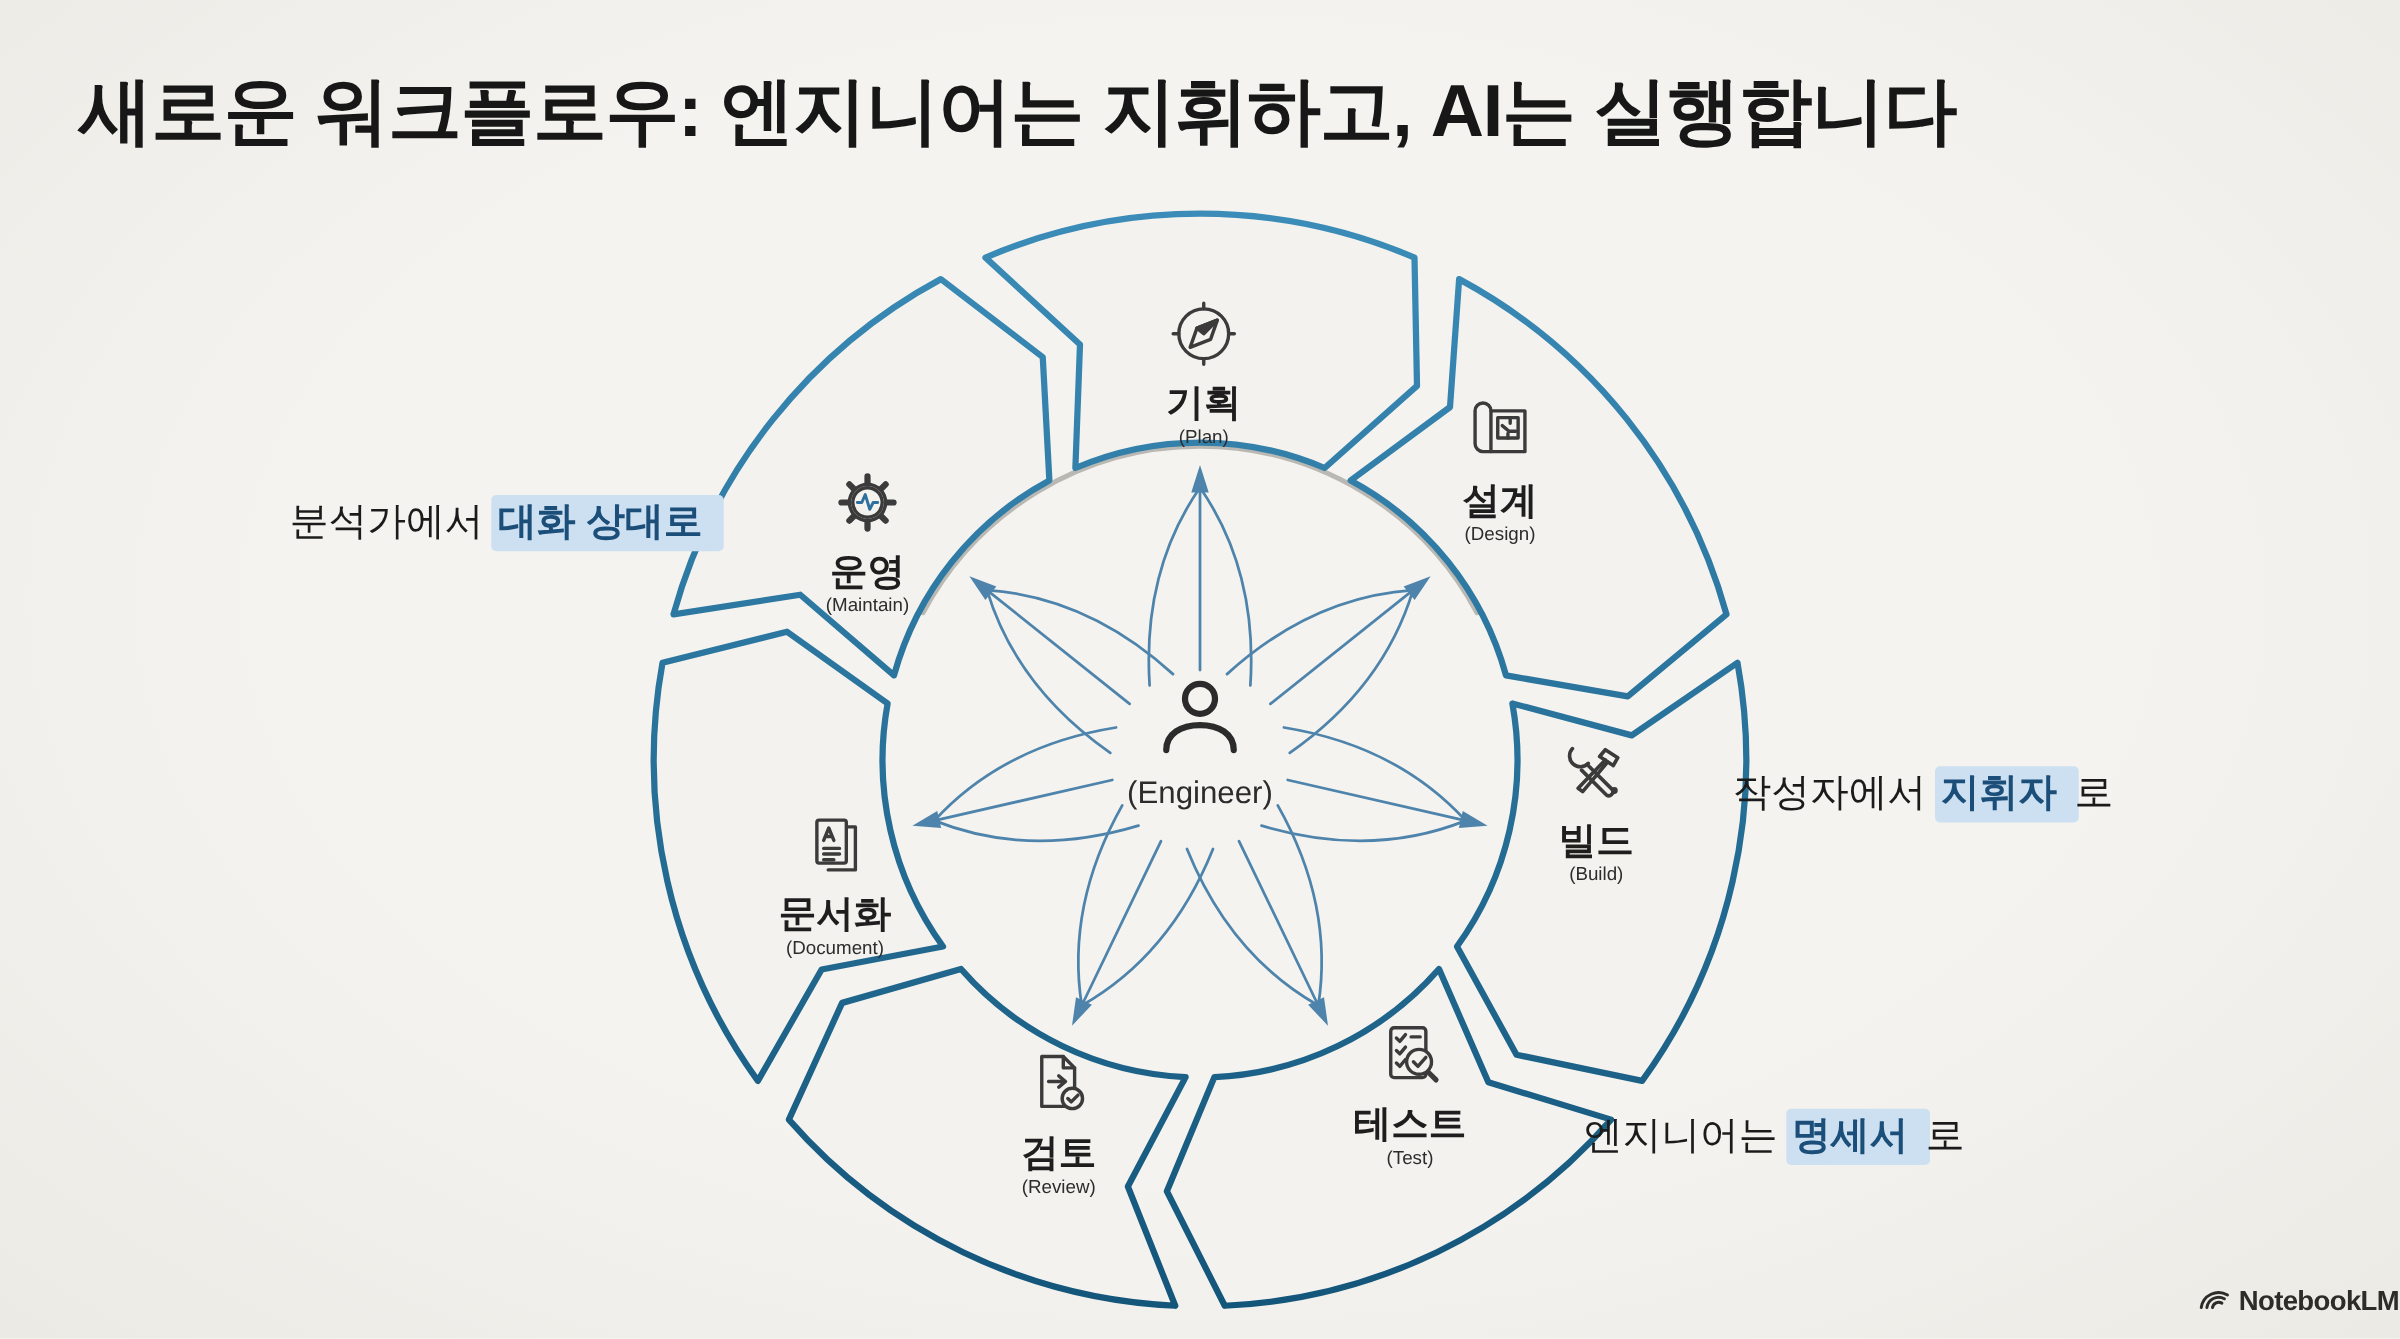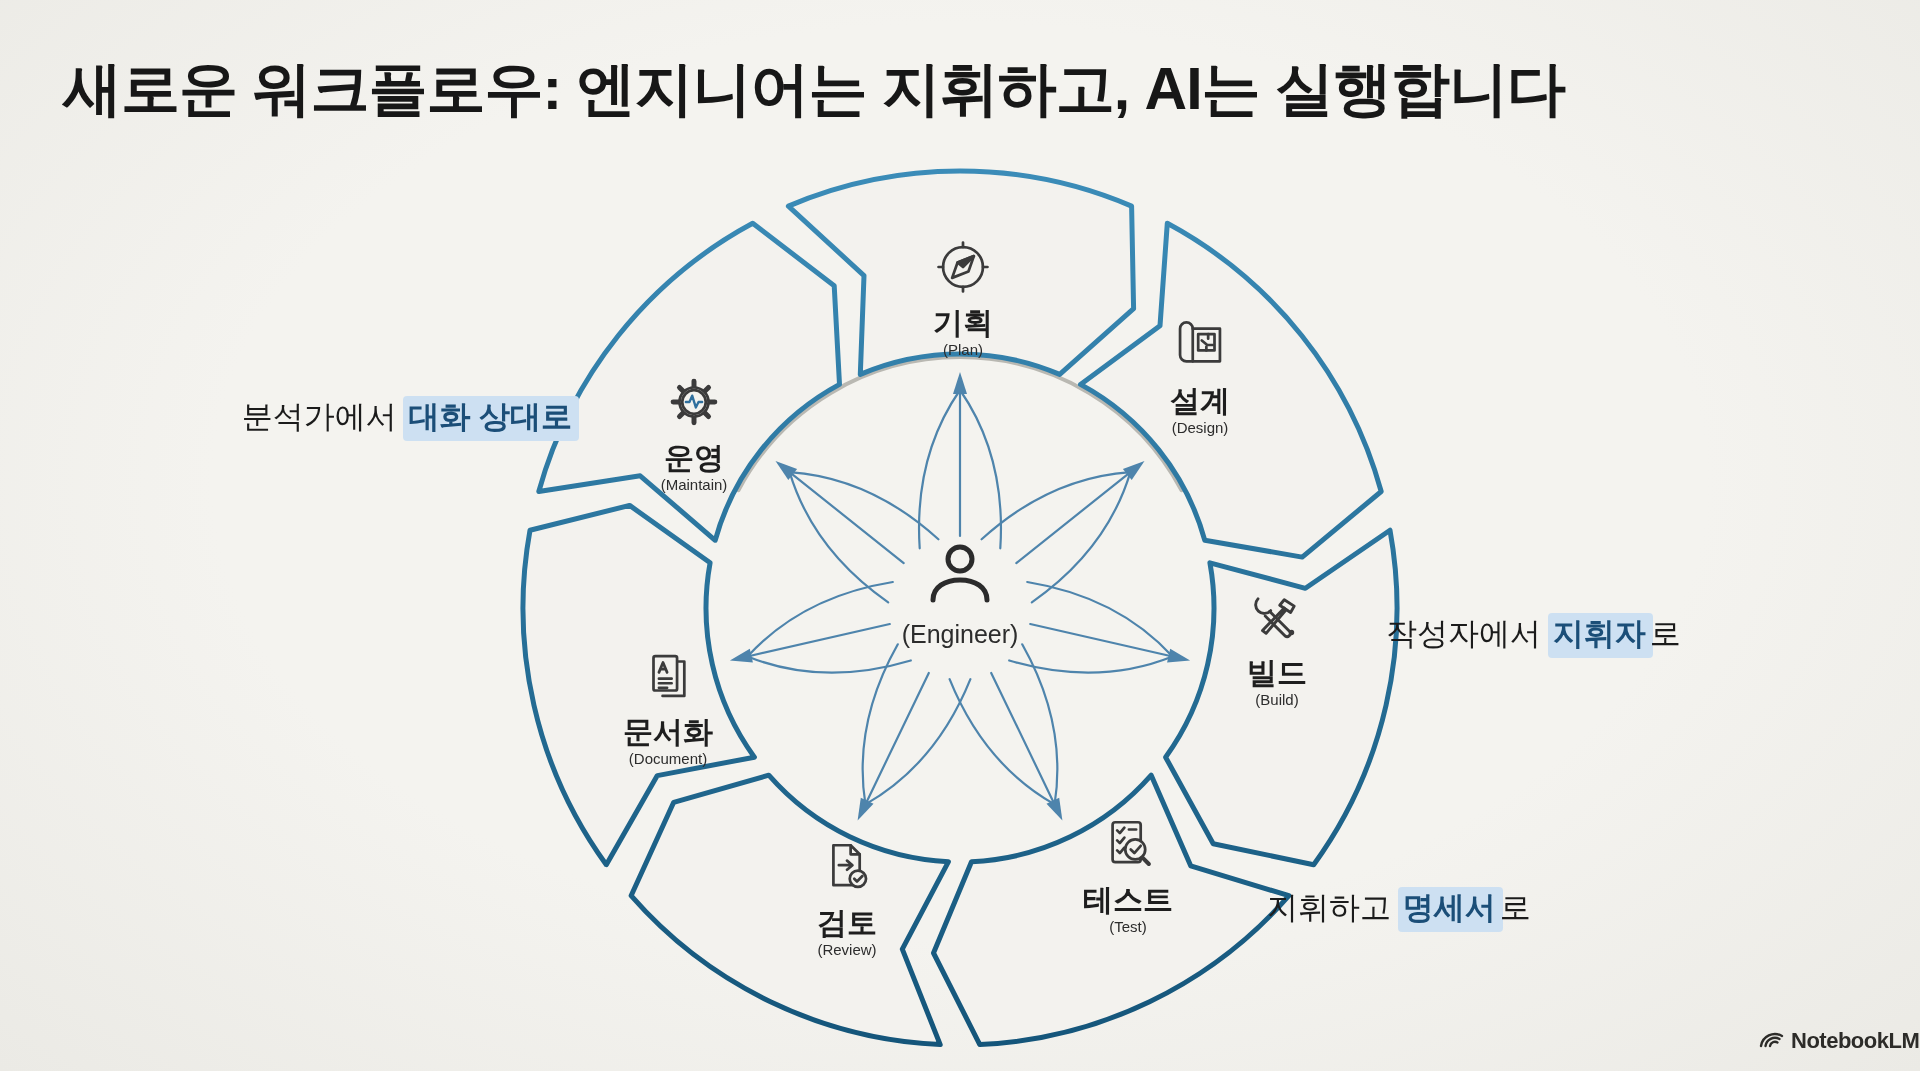"대화 상대로" .kw { padding: 3px 7px 7px 5px -> 3px 17px 7px 5px }
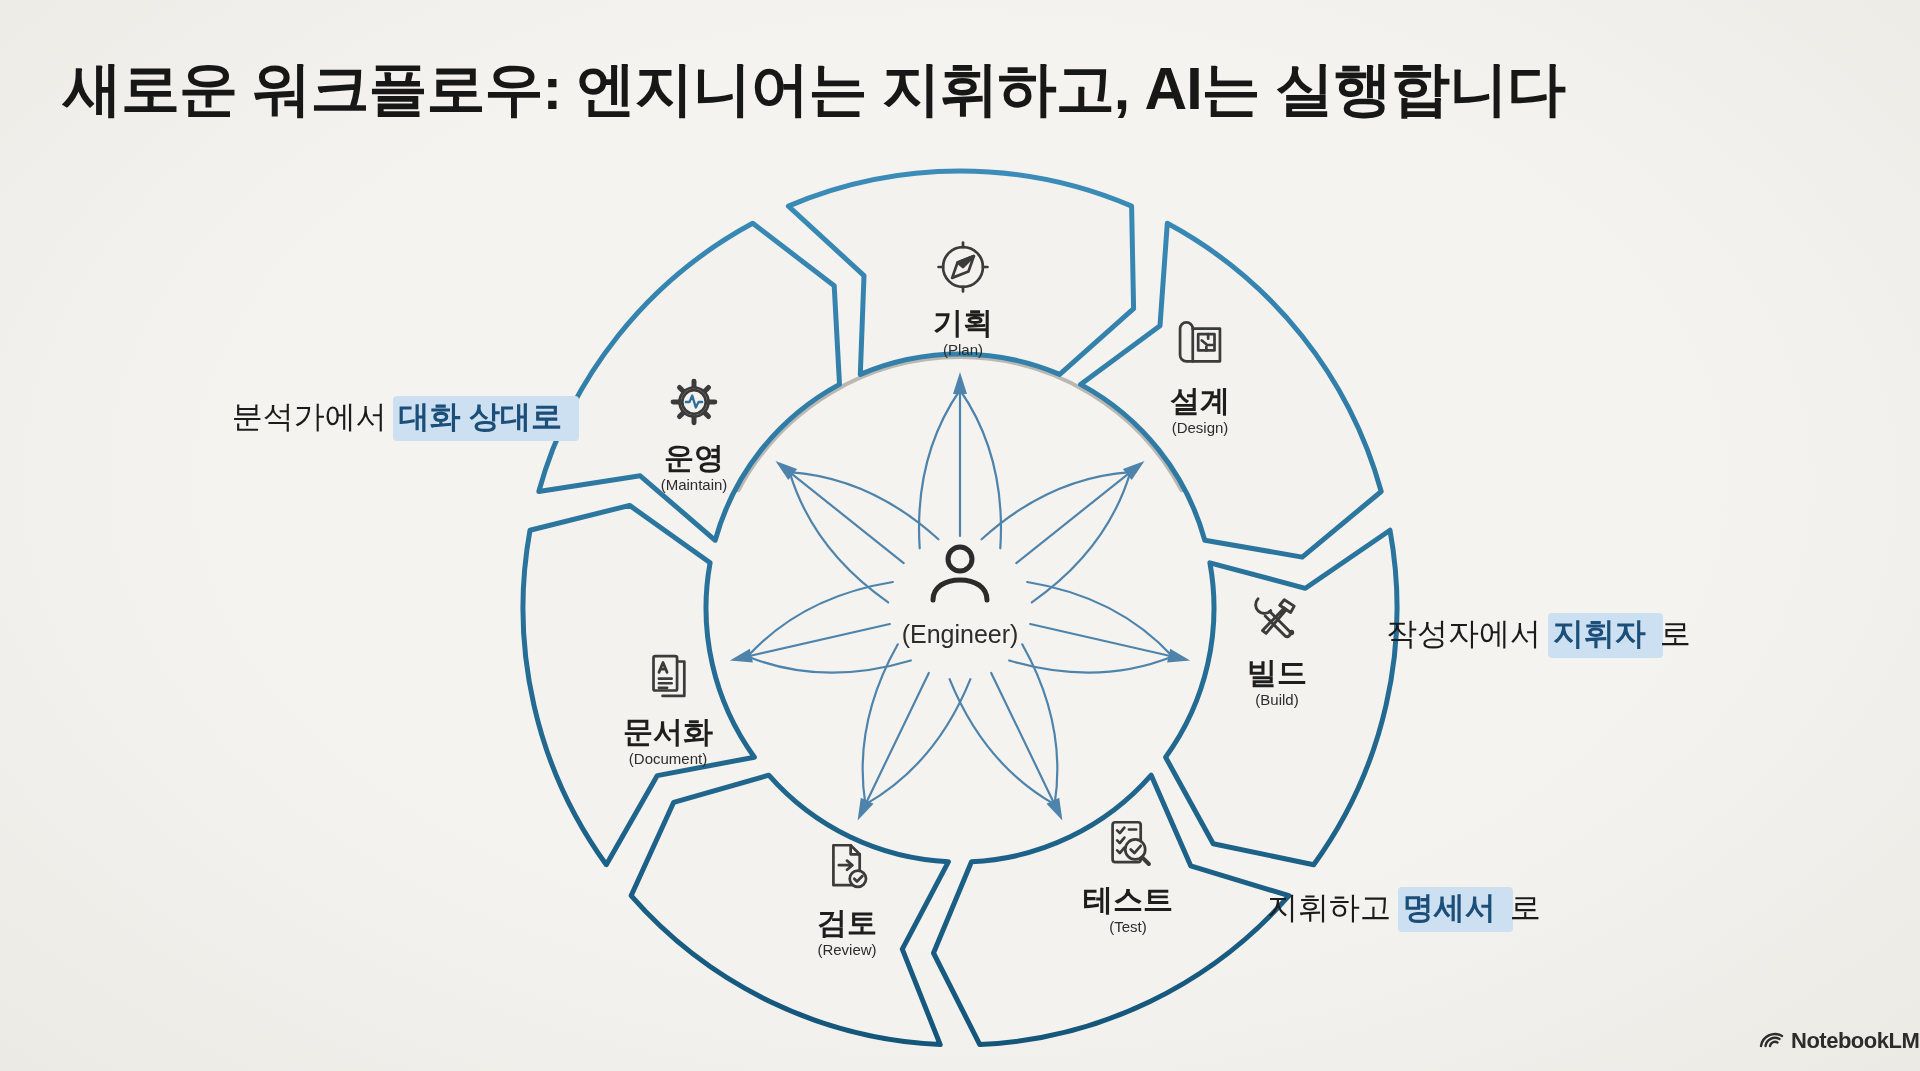"지휘하고" span { text: 지휘하고 -> 엔지니어는 }
